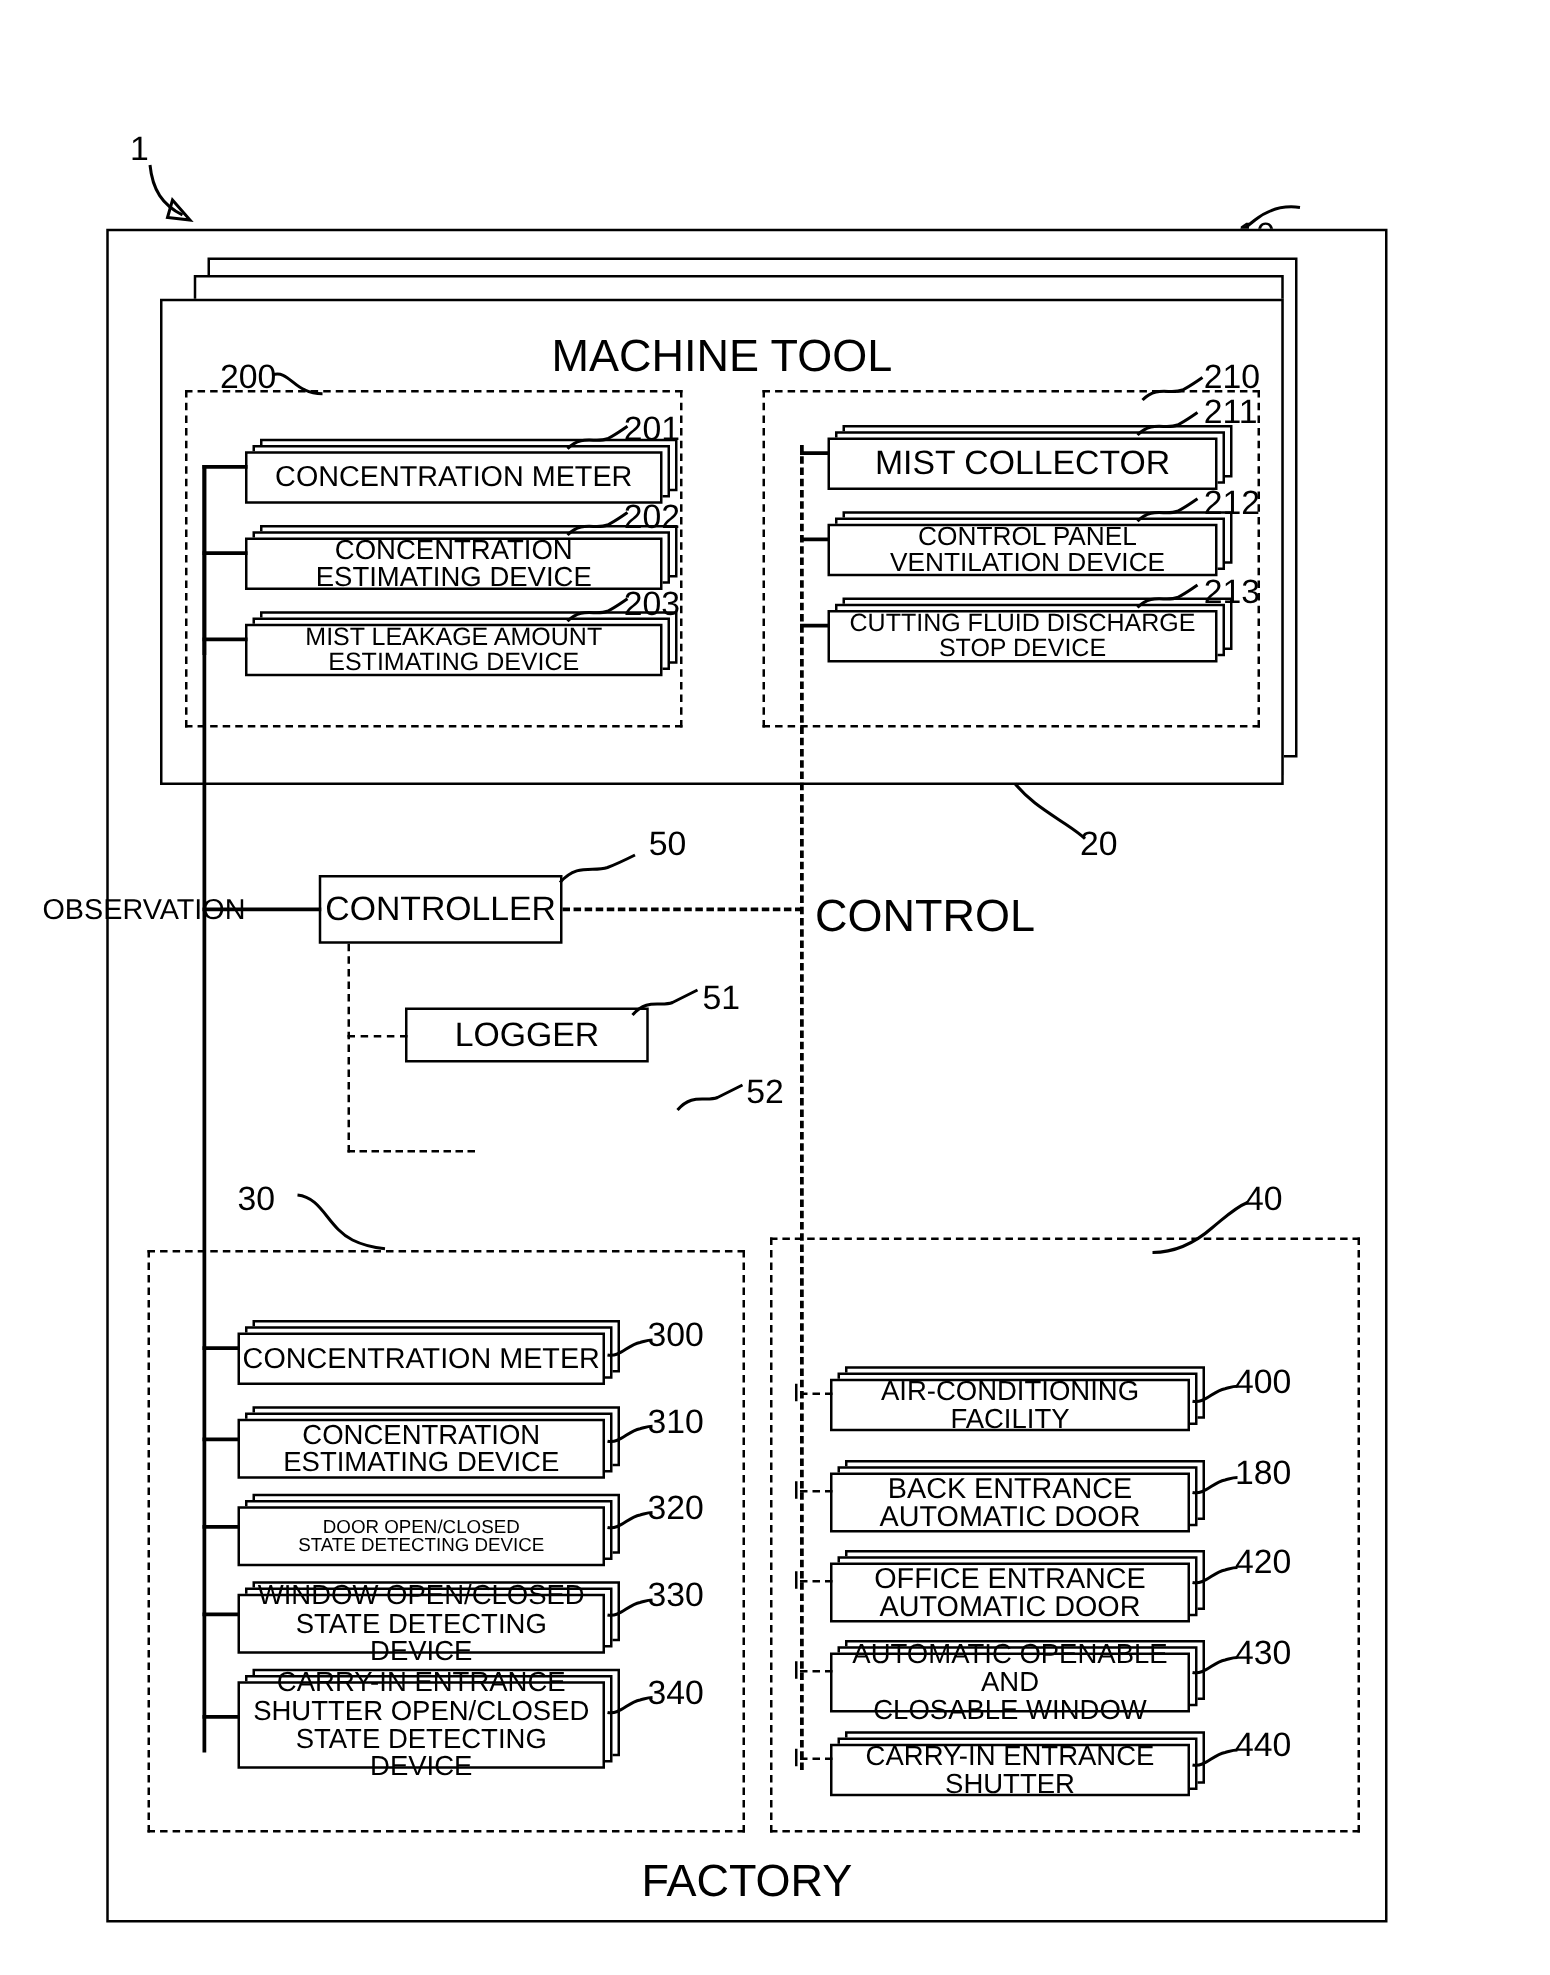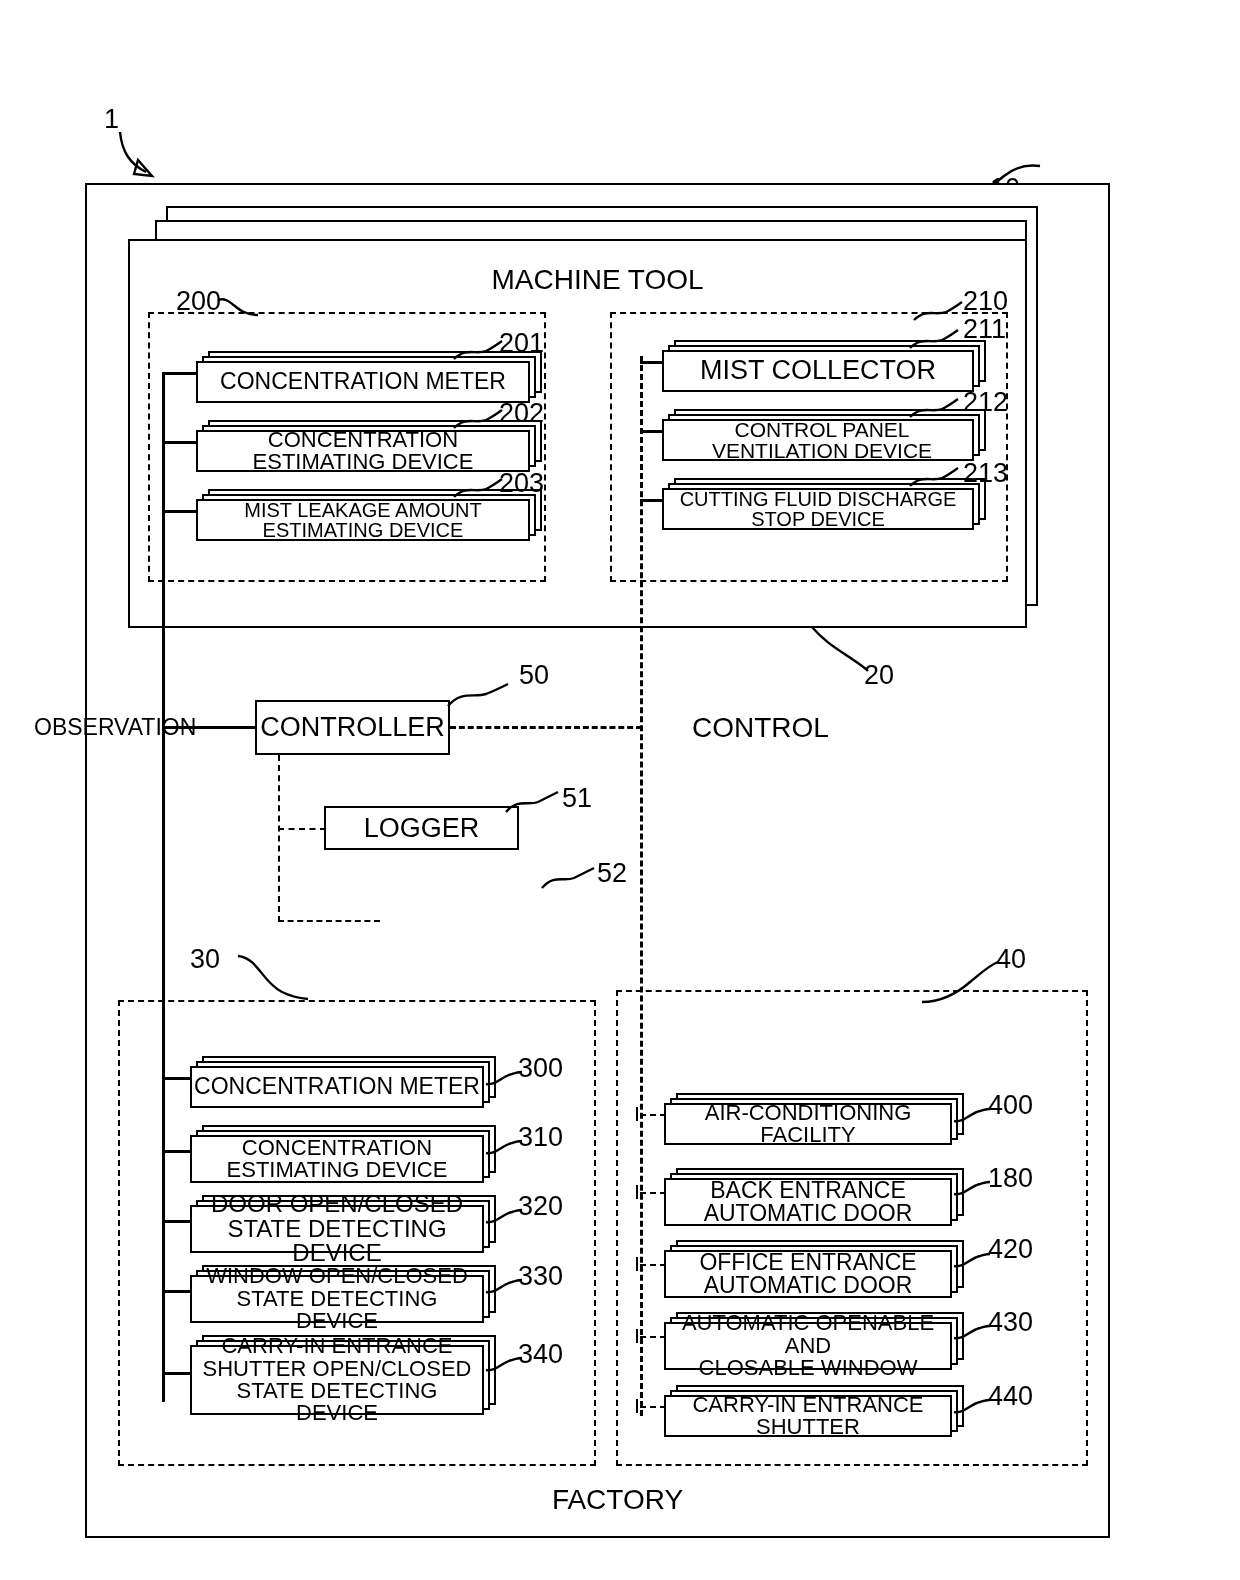"MACHINE TOOL" .big-text { font-size: 28px -> 36px; padding-left: 40px -> none }
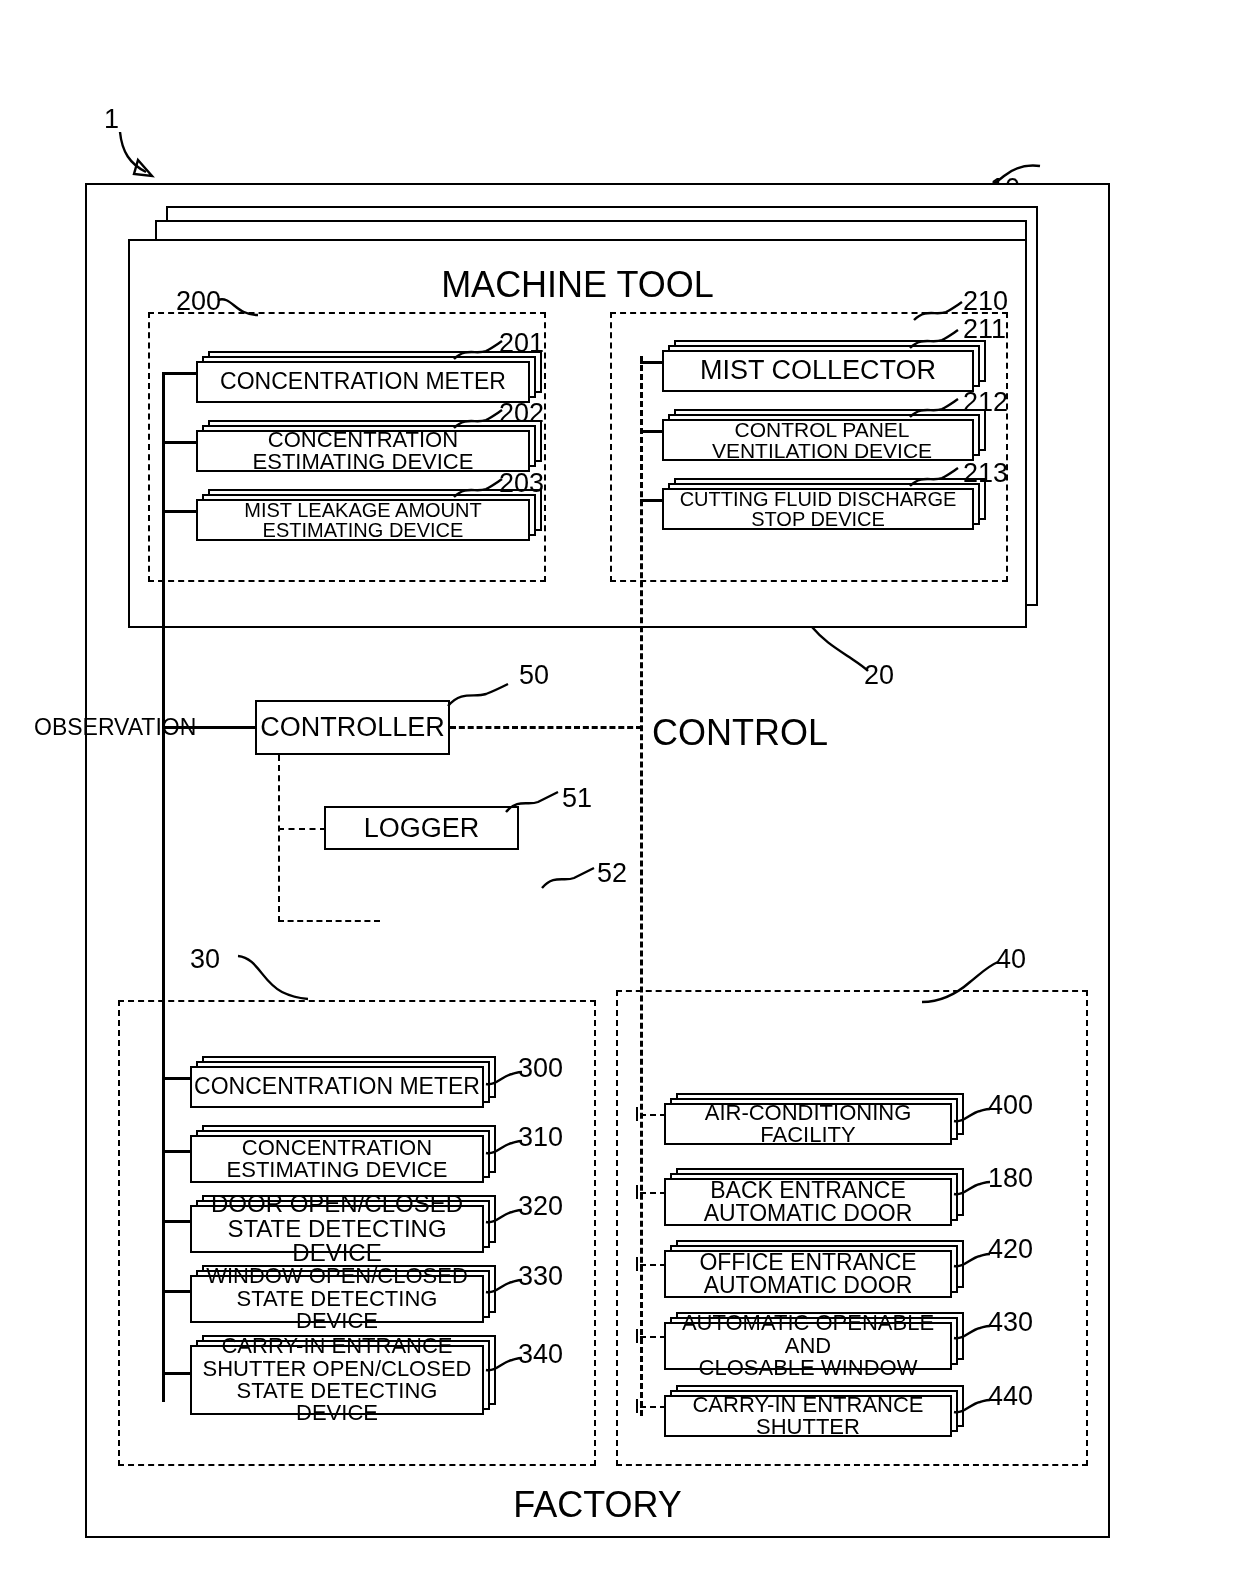"DOOR OPEN/CLOSED" div.label { font-size: 24px -> 15px }
